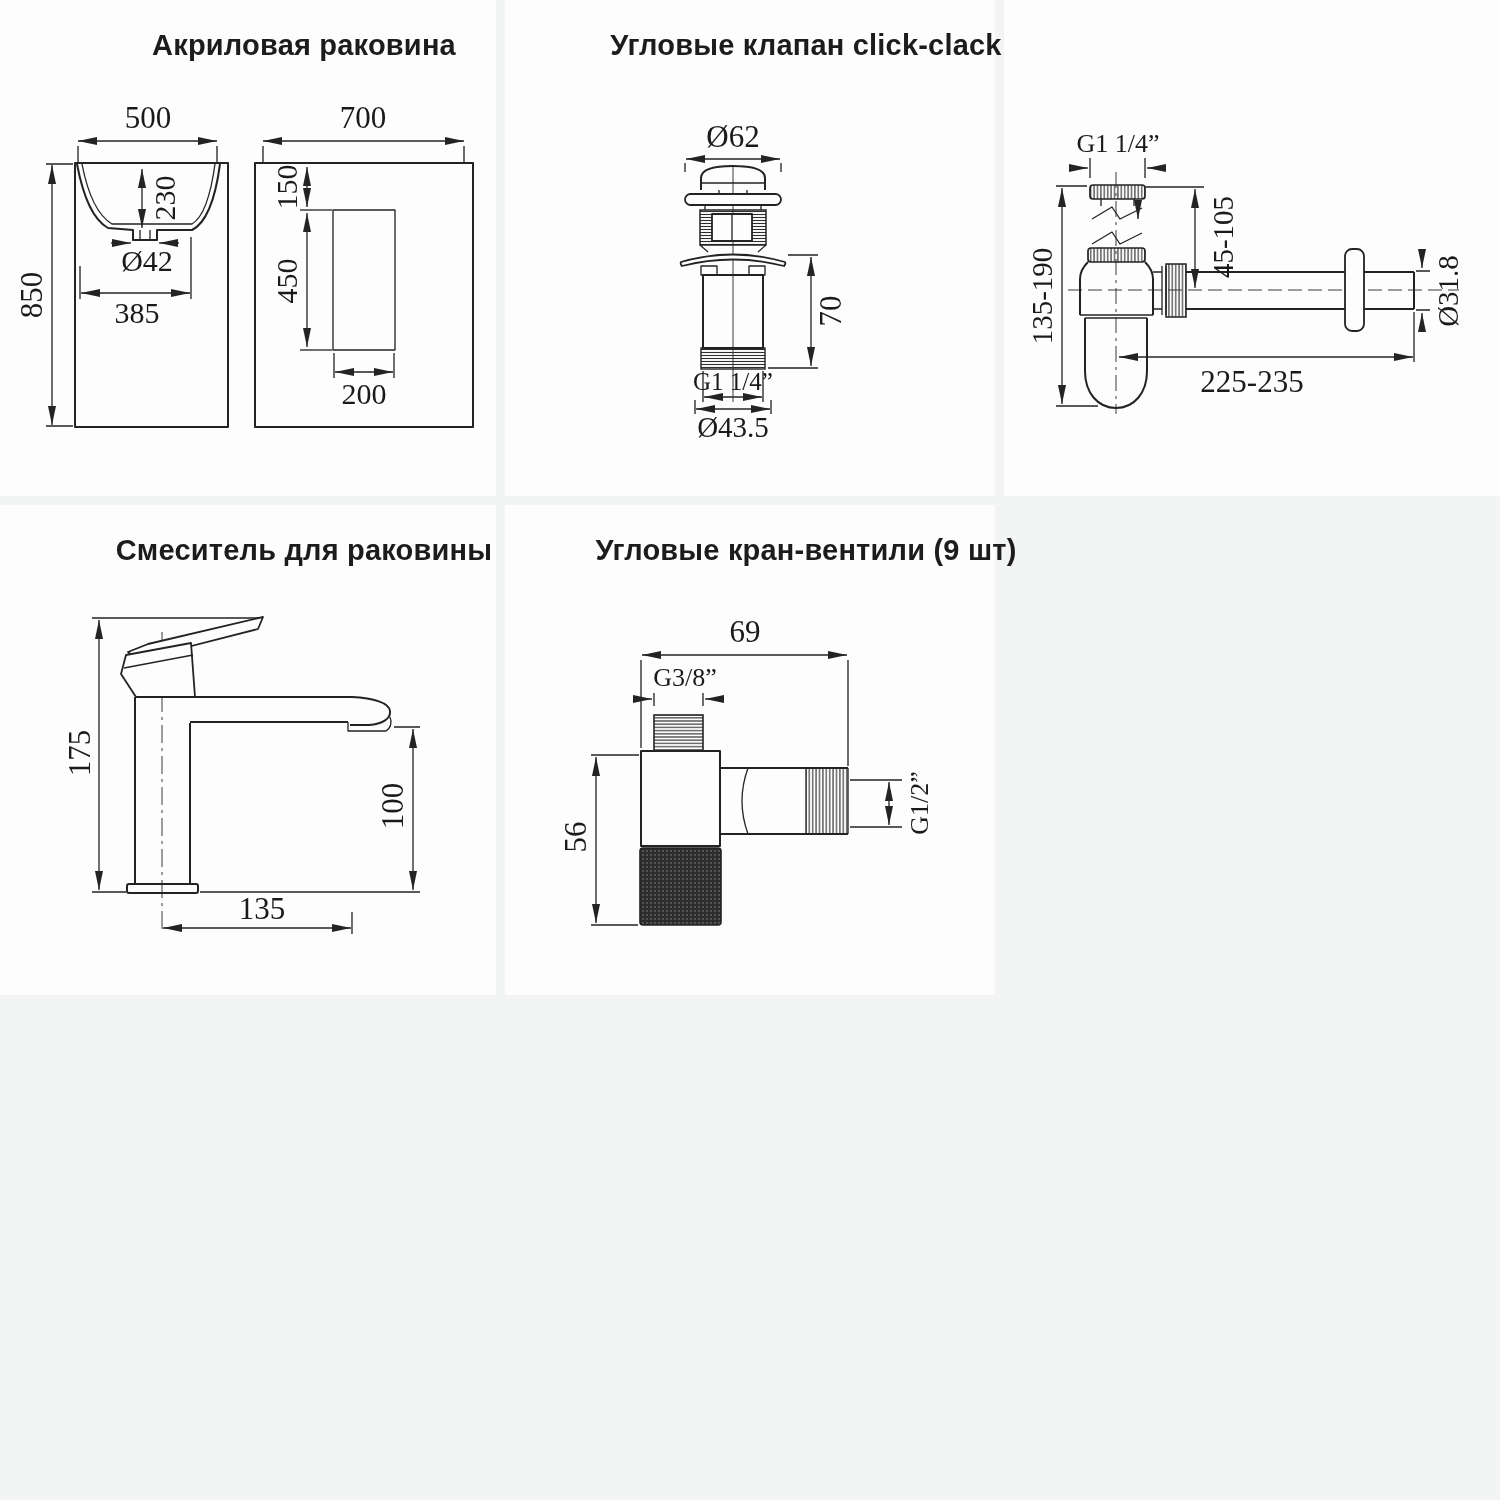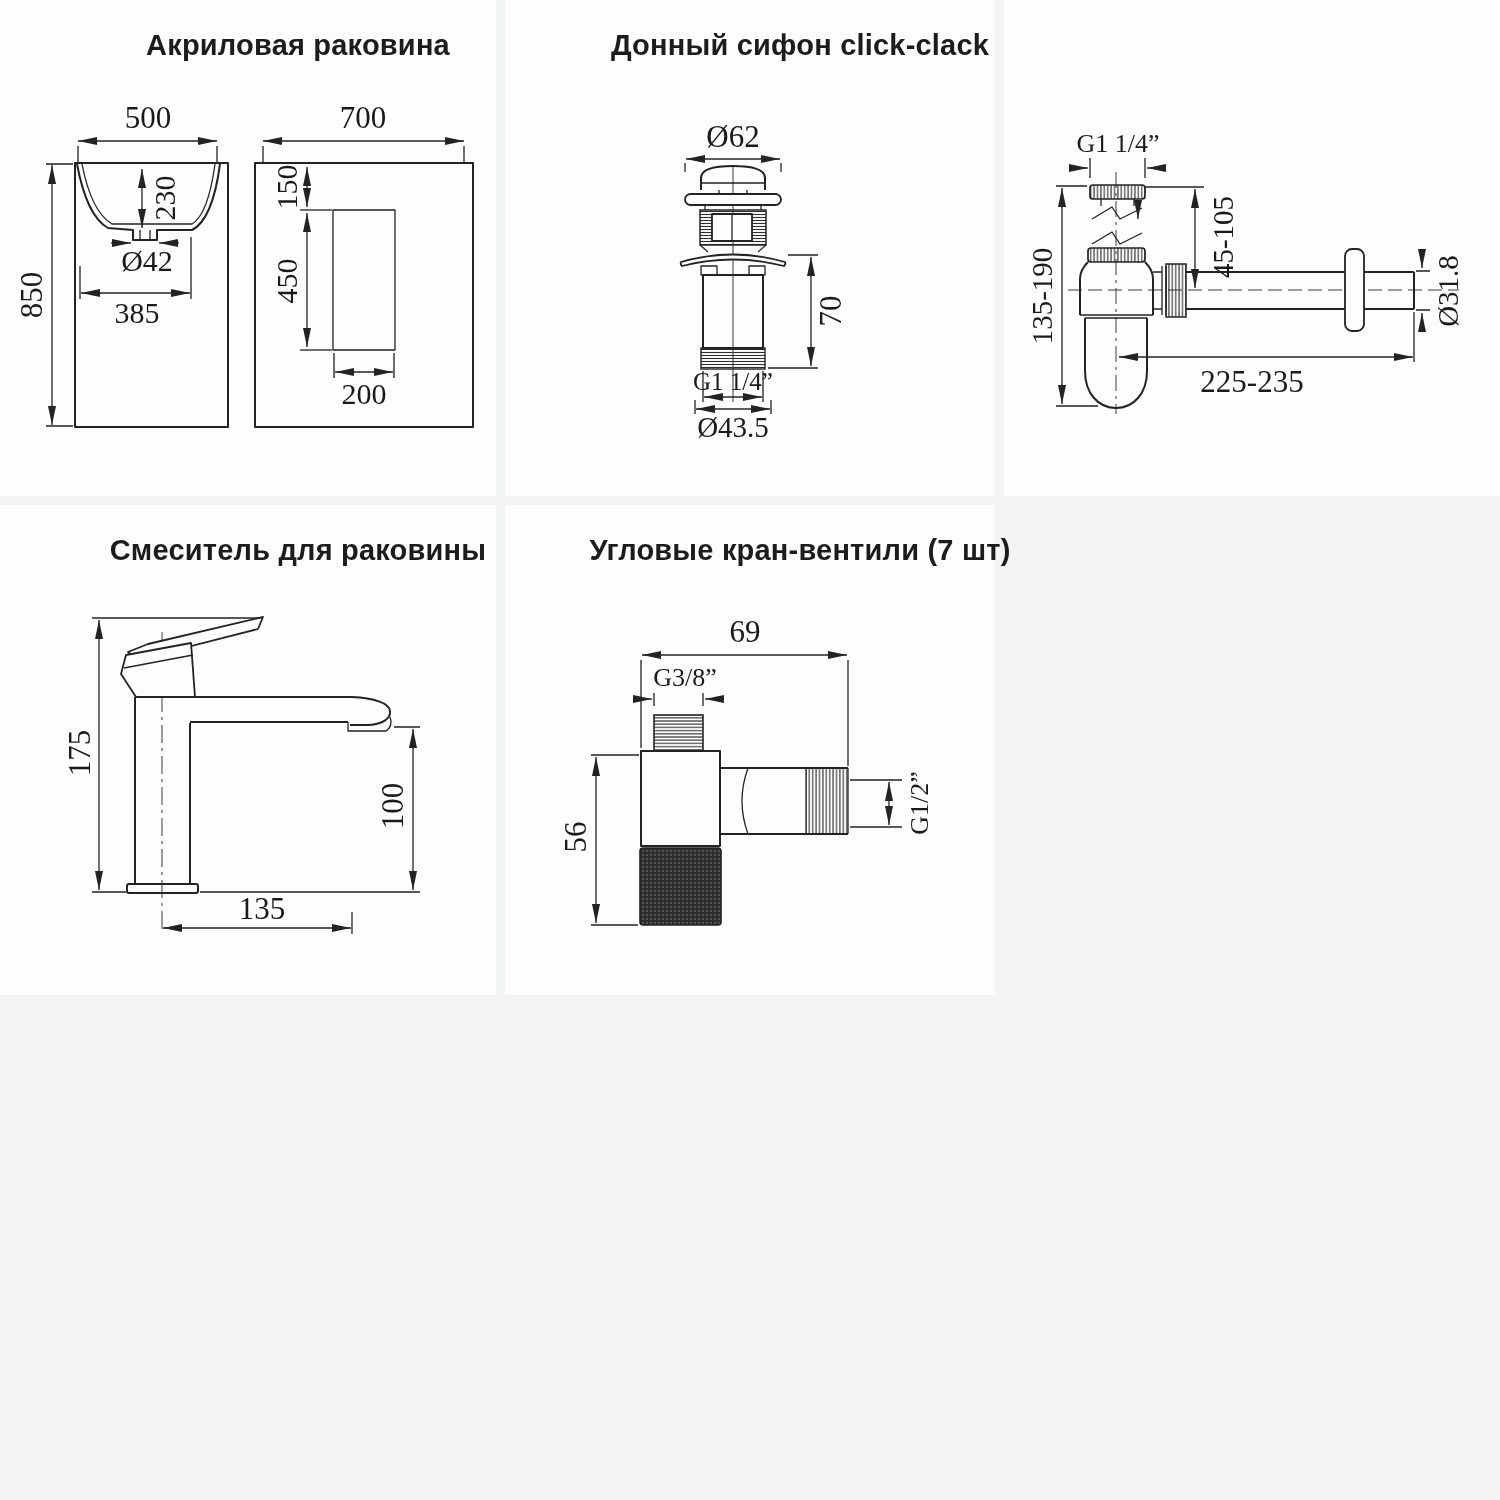"Акриловая раковина" .tile h2 { left: 8px -> 14px }
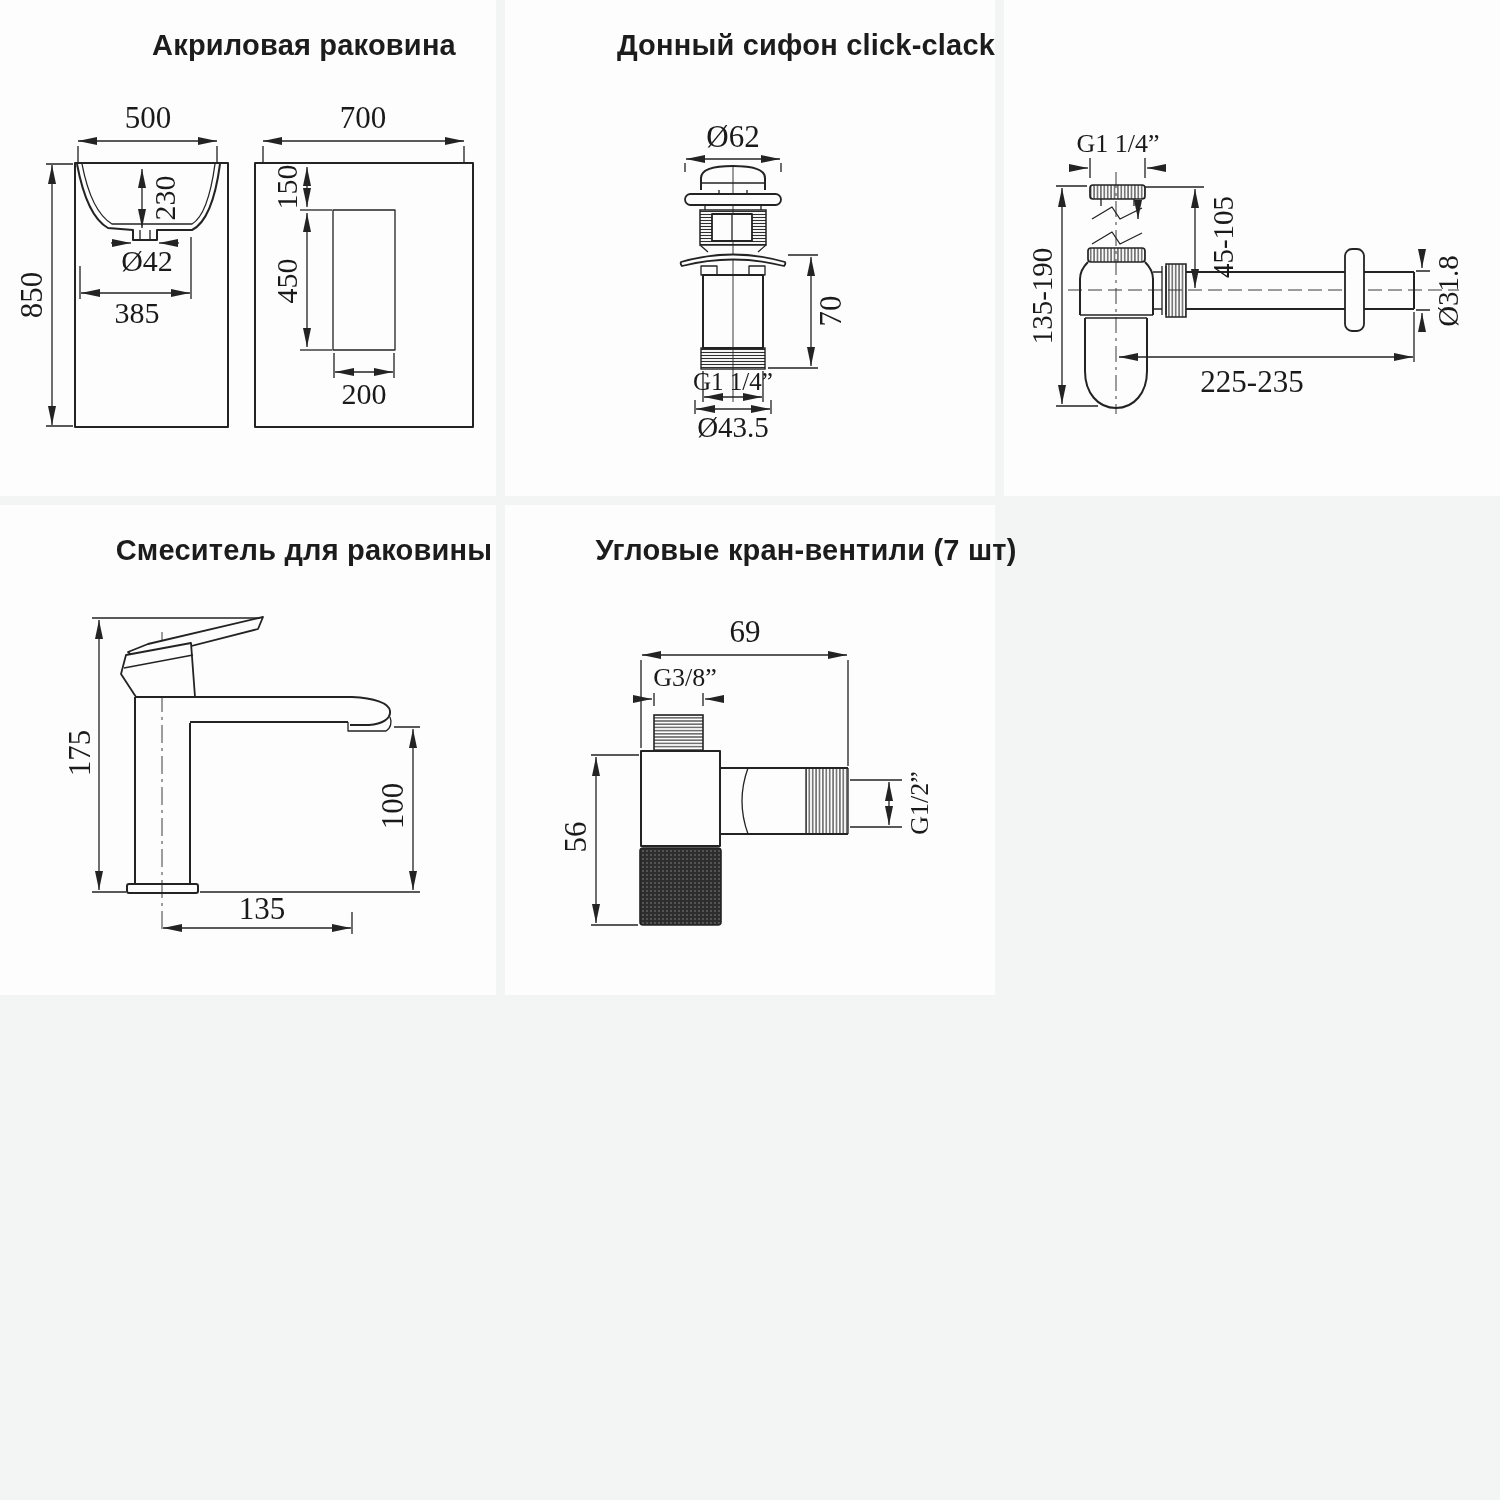"Донный сифон click-clack" h2 { text: Донный сифон -> Угловые клапан }
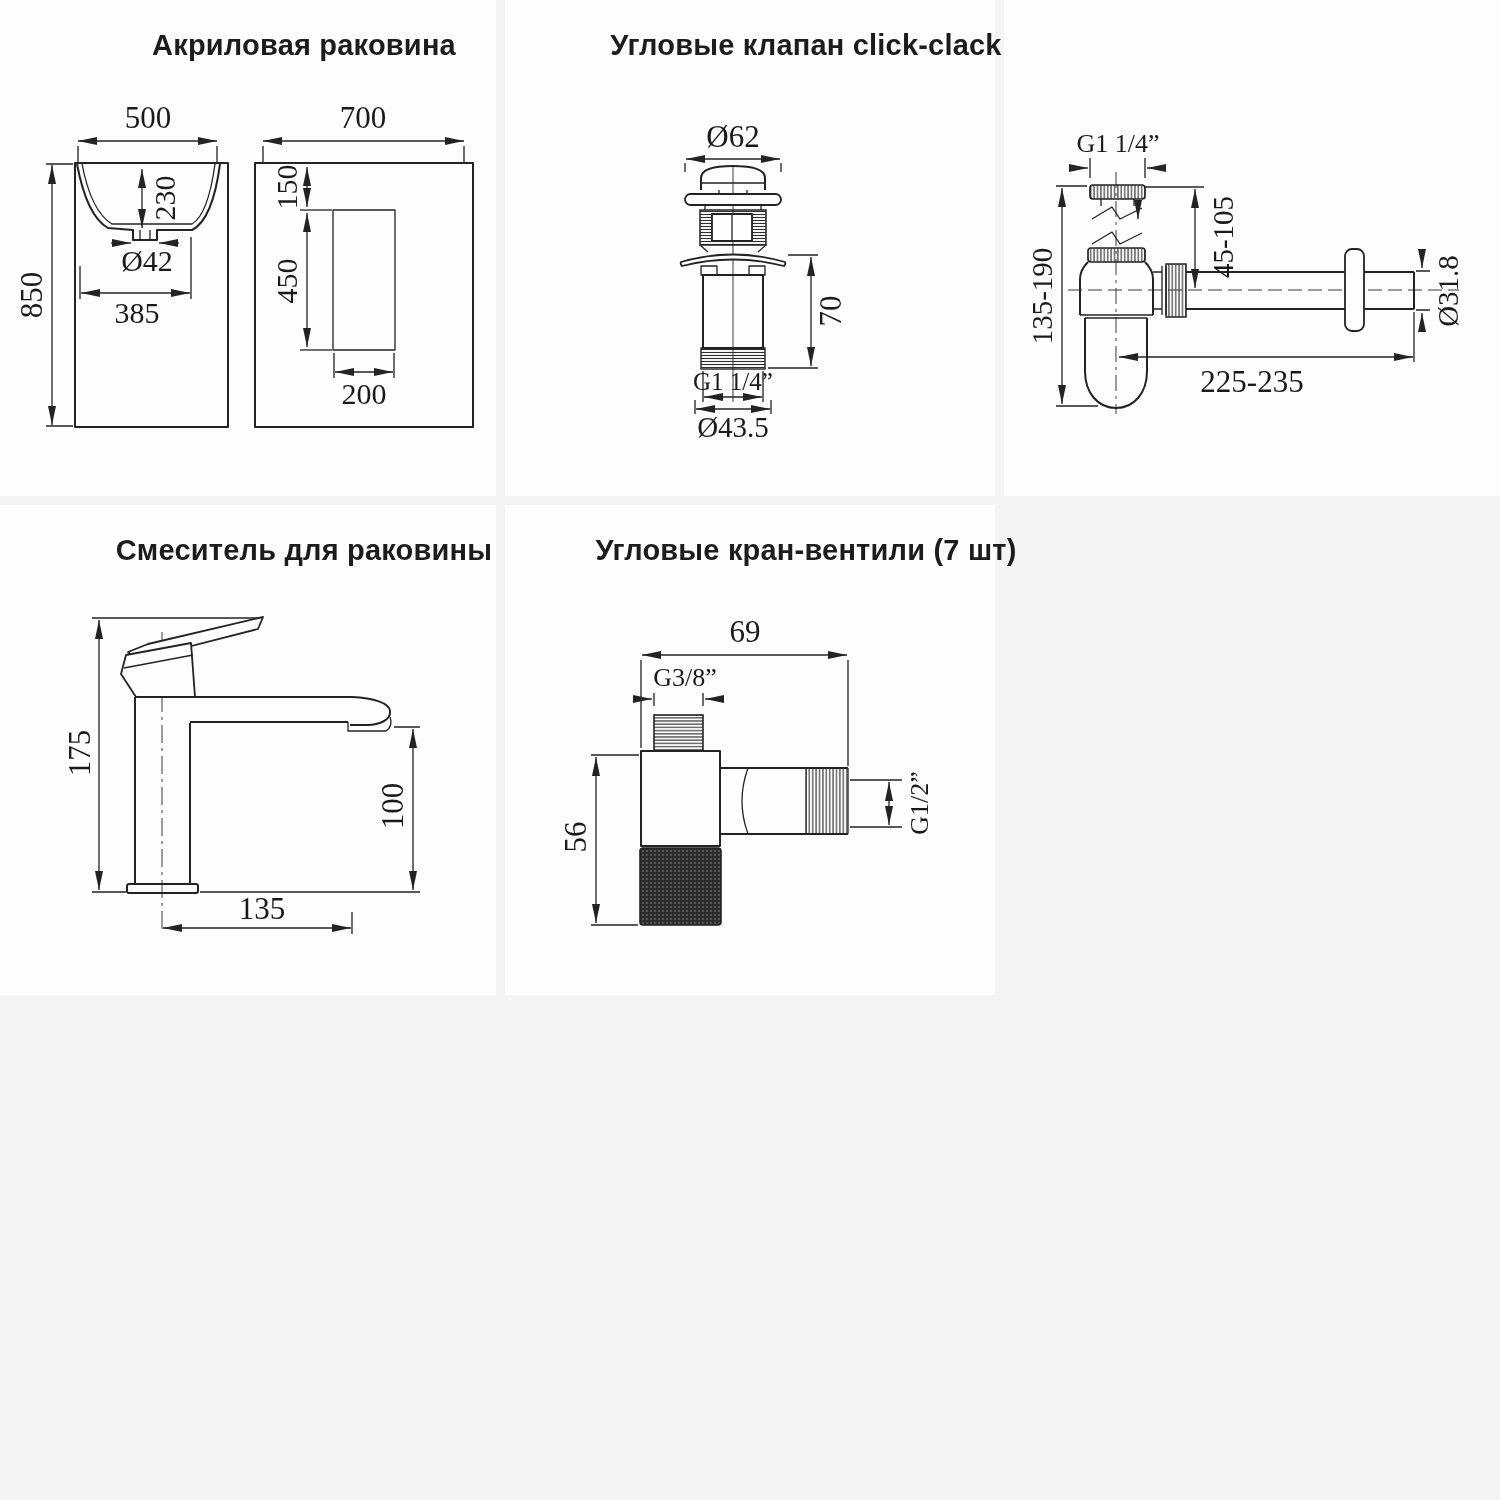"Угловые кран-вентили (7 шт)" h2 { text: 7 -> 9 }
